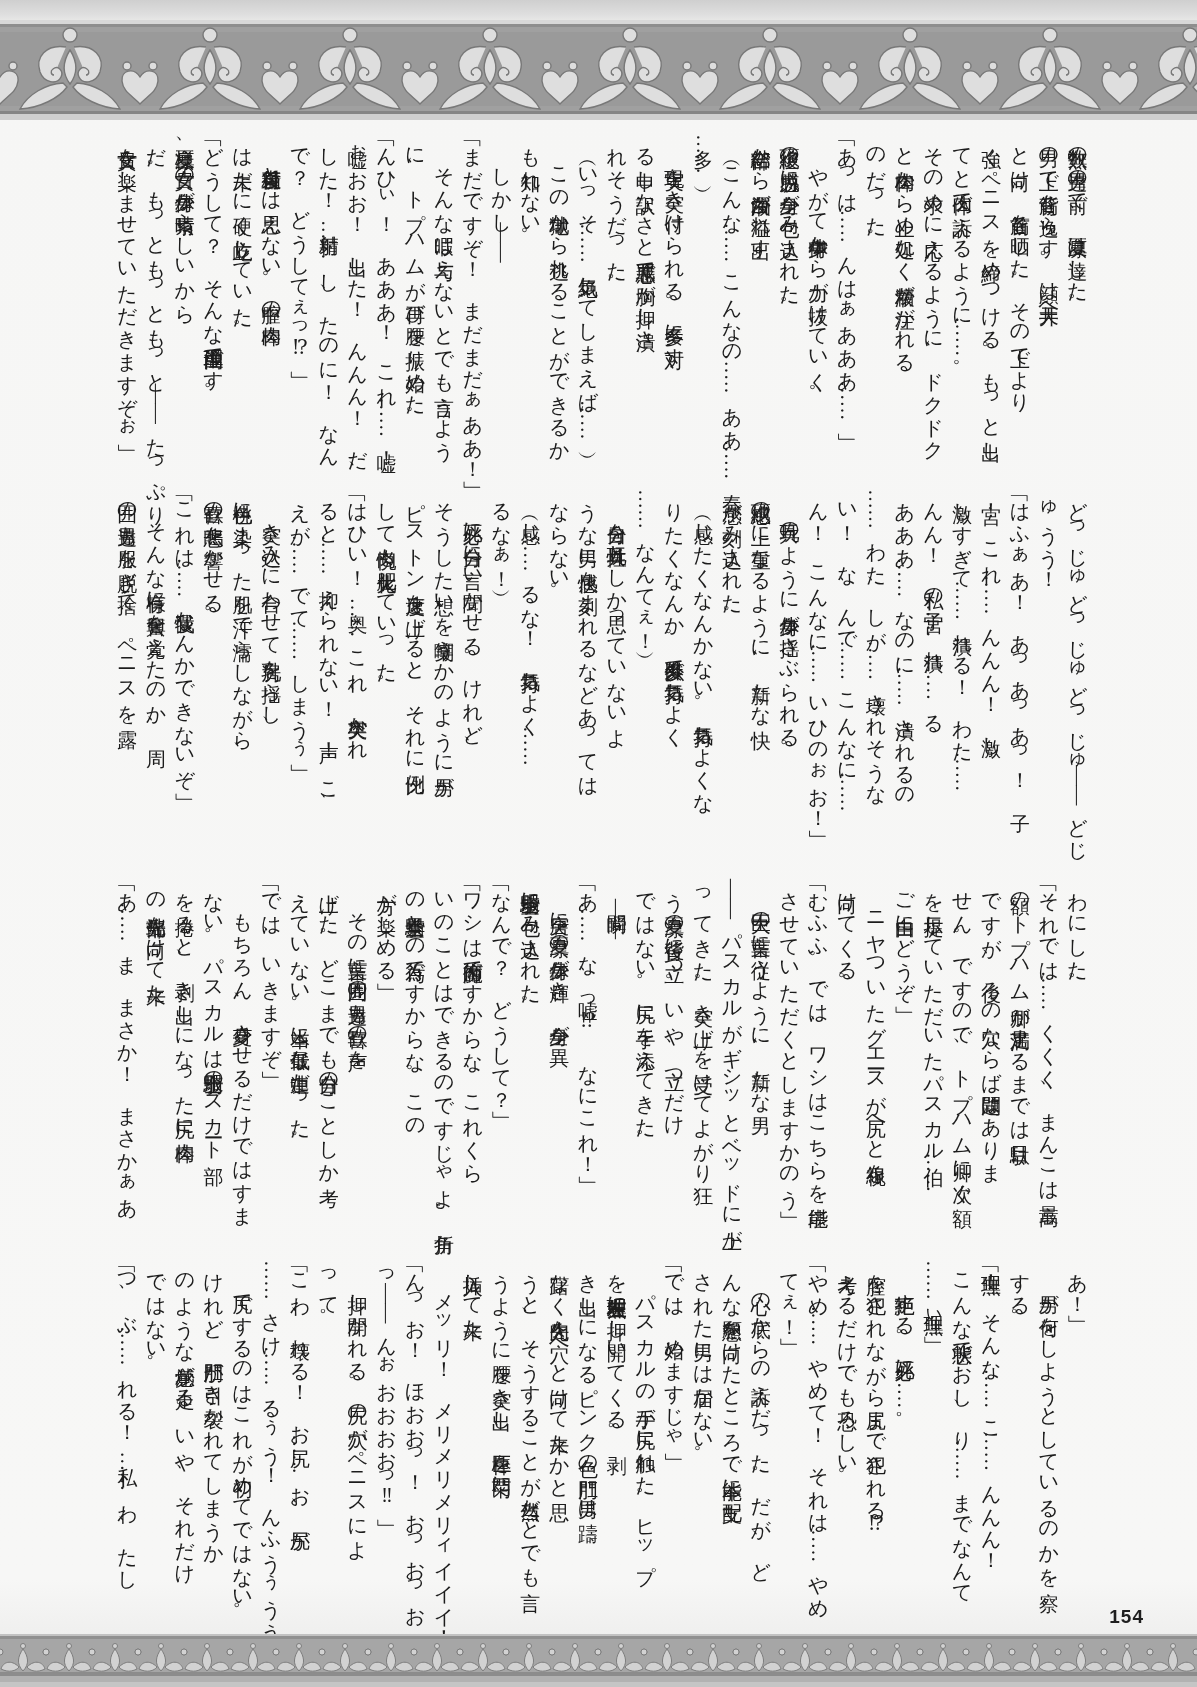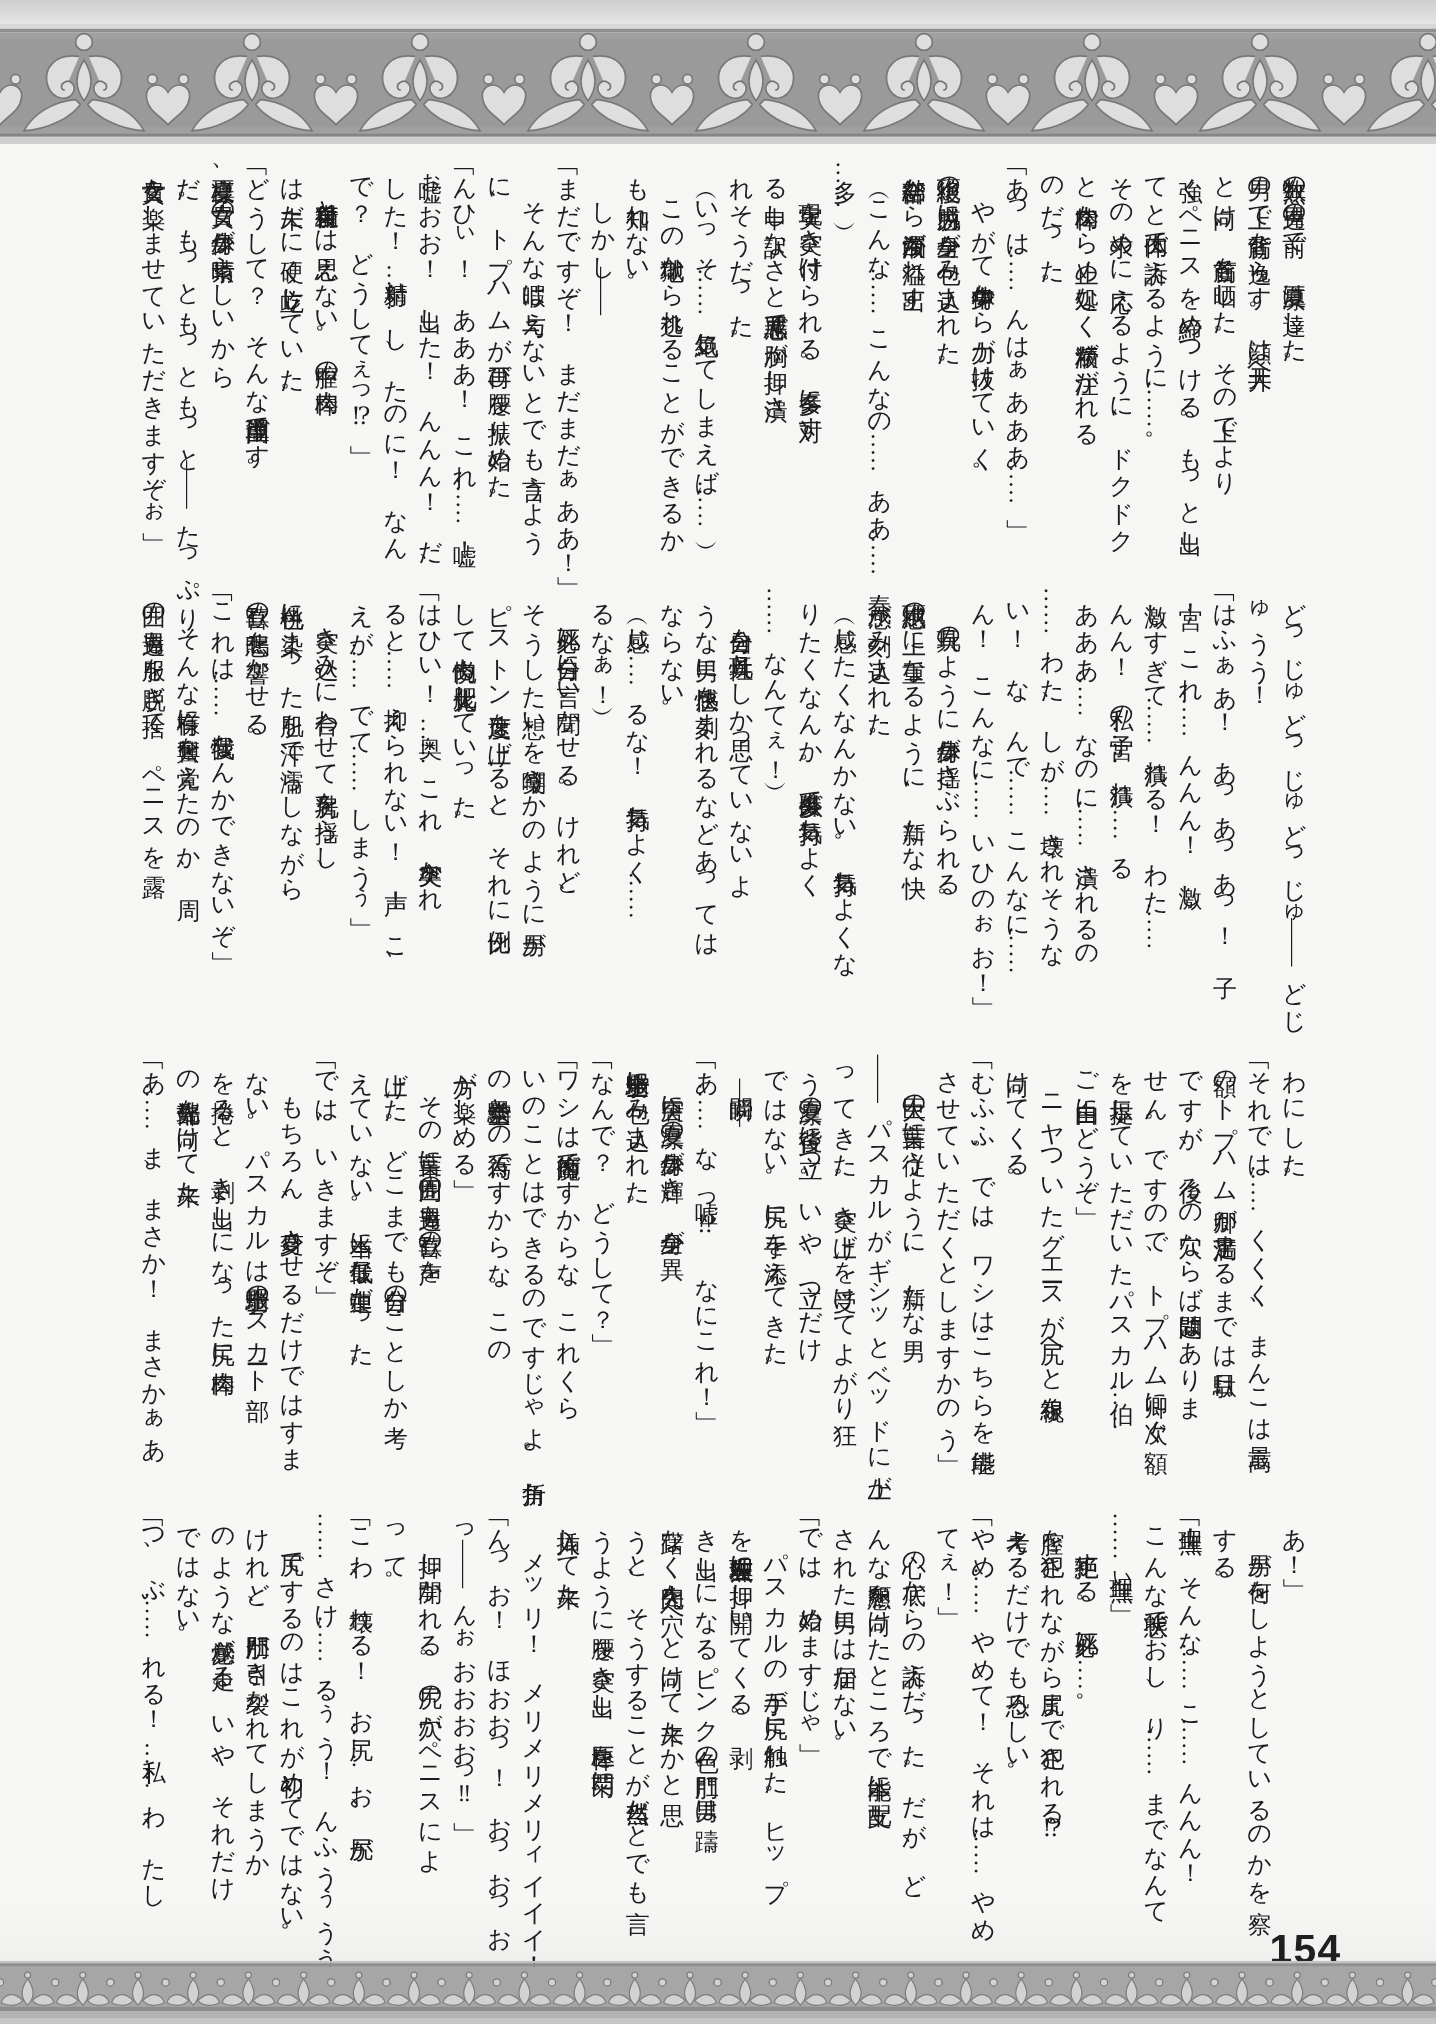"154" #page-number { font-size: 34px -> 19px; text-align: left -> right }
